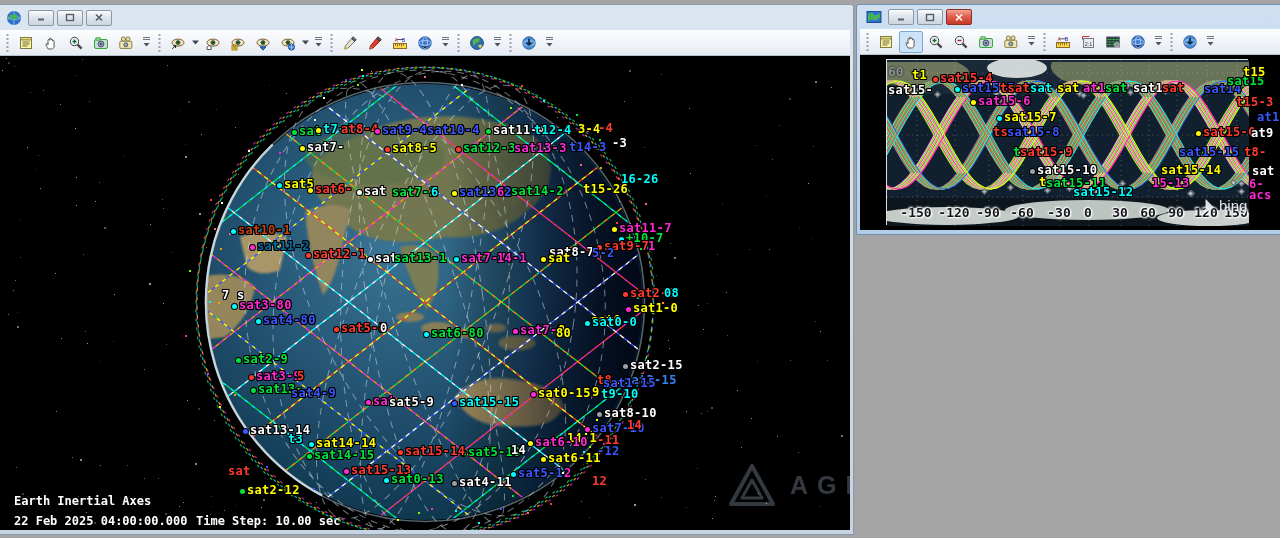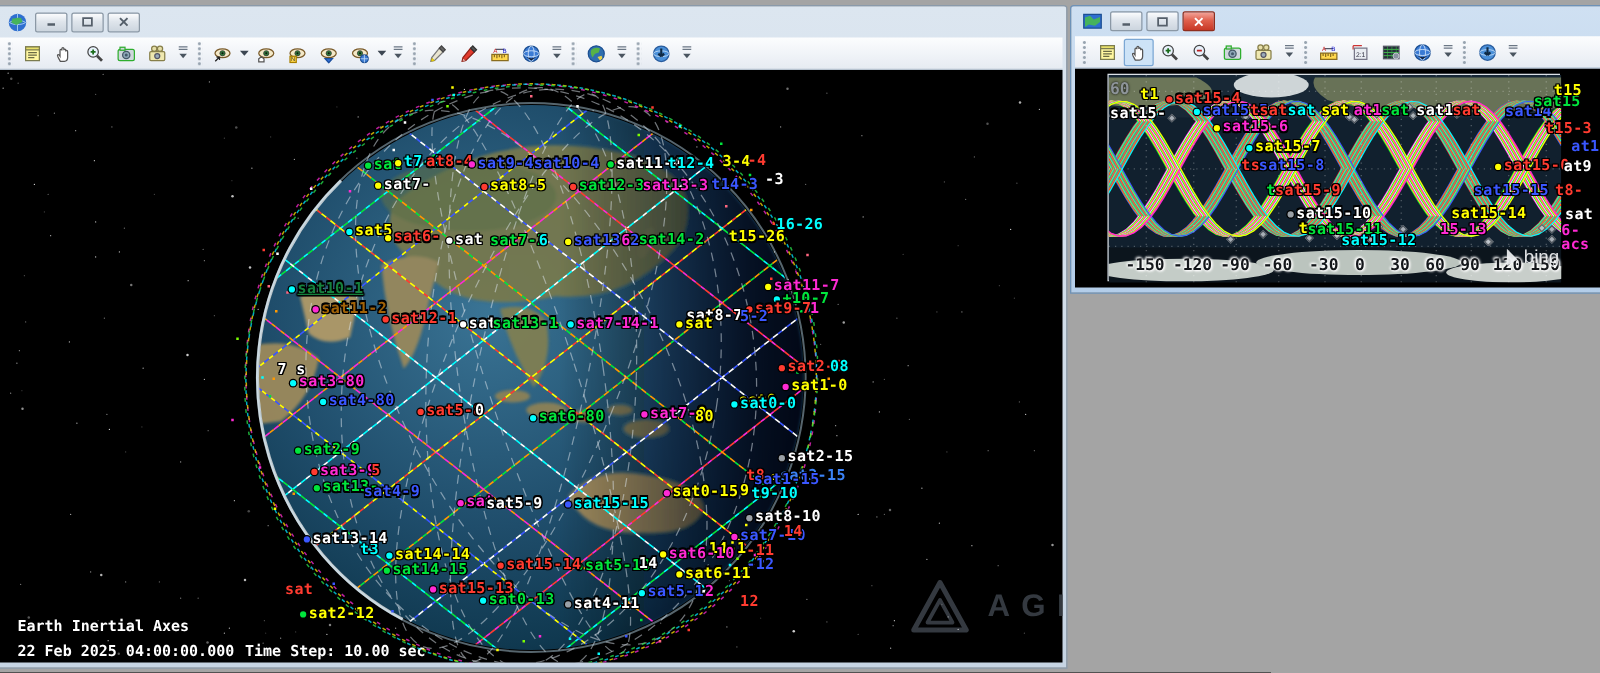"sat10-1" span.sat { color: #15803d -> #c2410c; text-decoration: underline -> none }
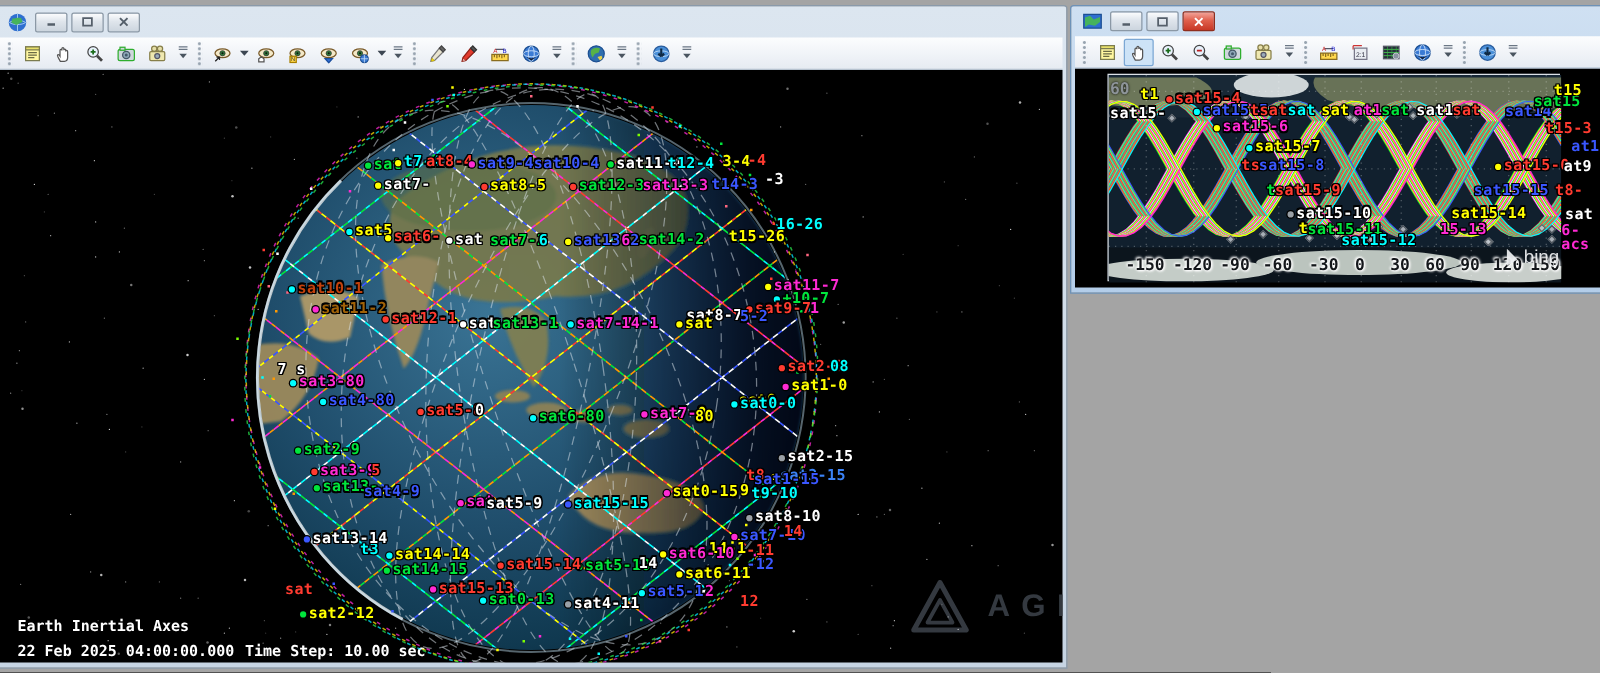"sat11-2" span.sat { color: #a16207 -> #0369a1 }
